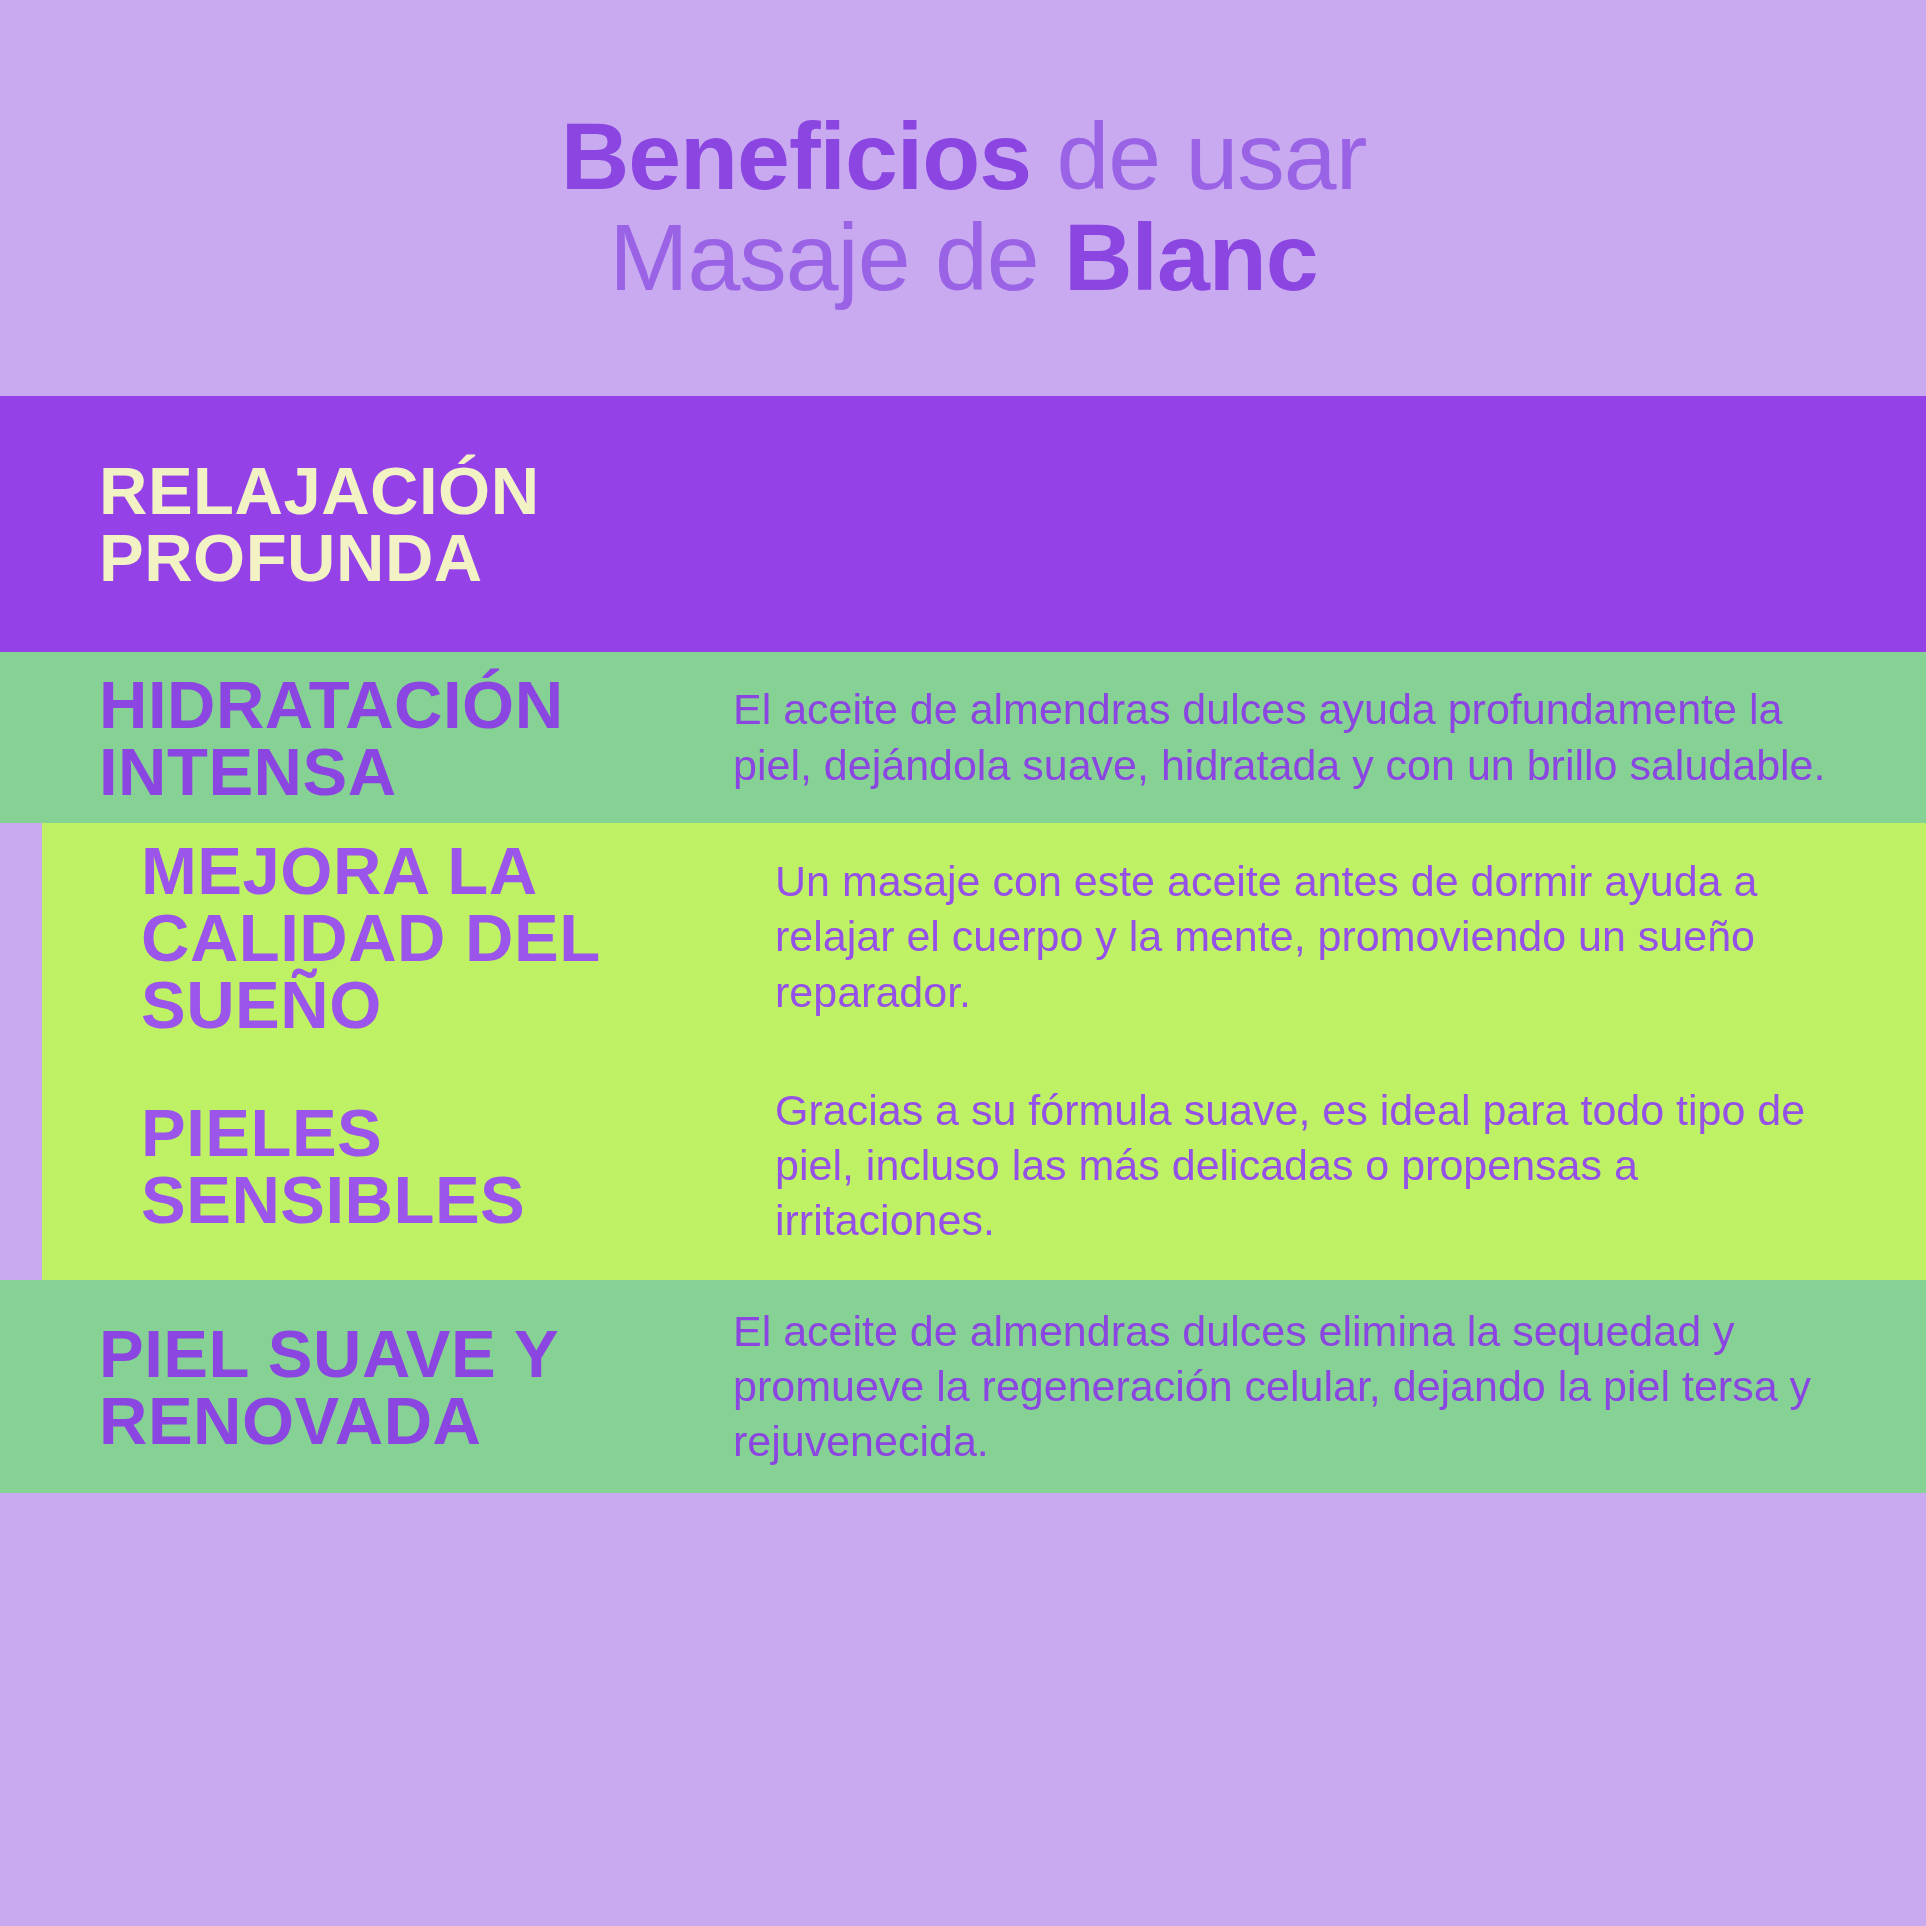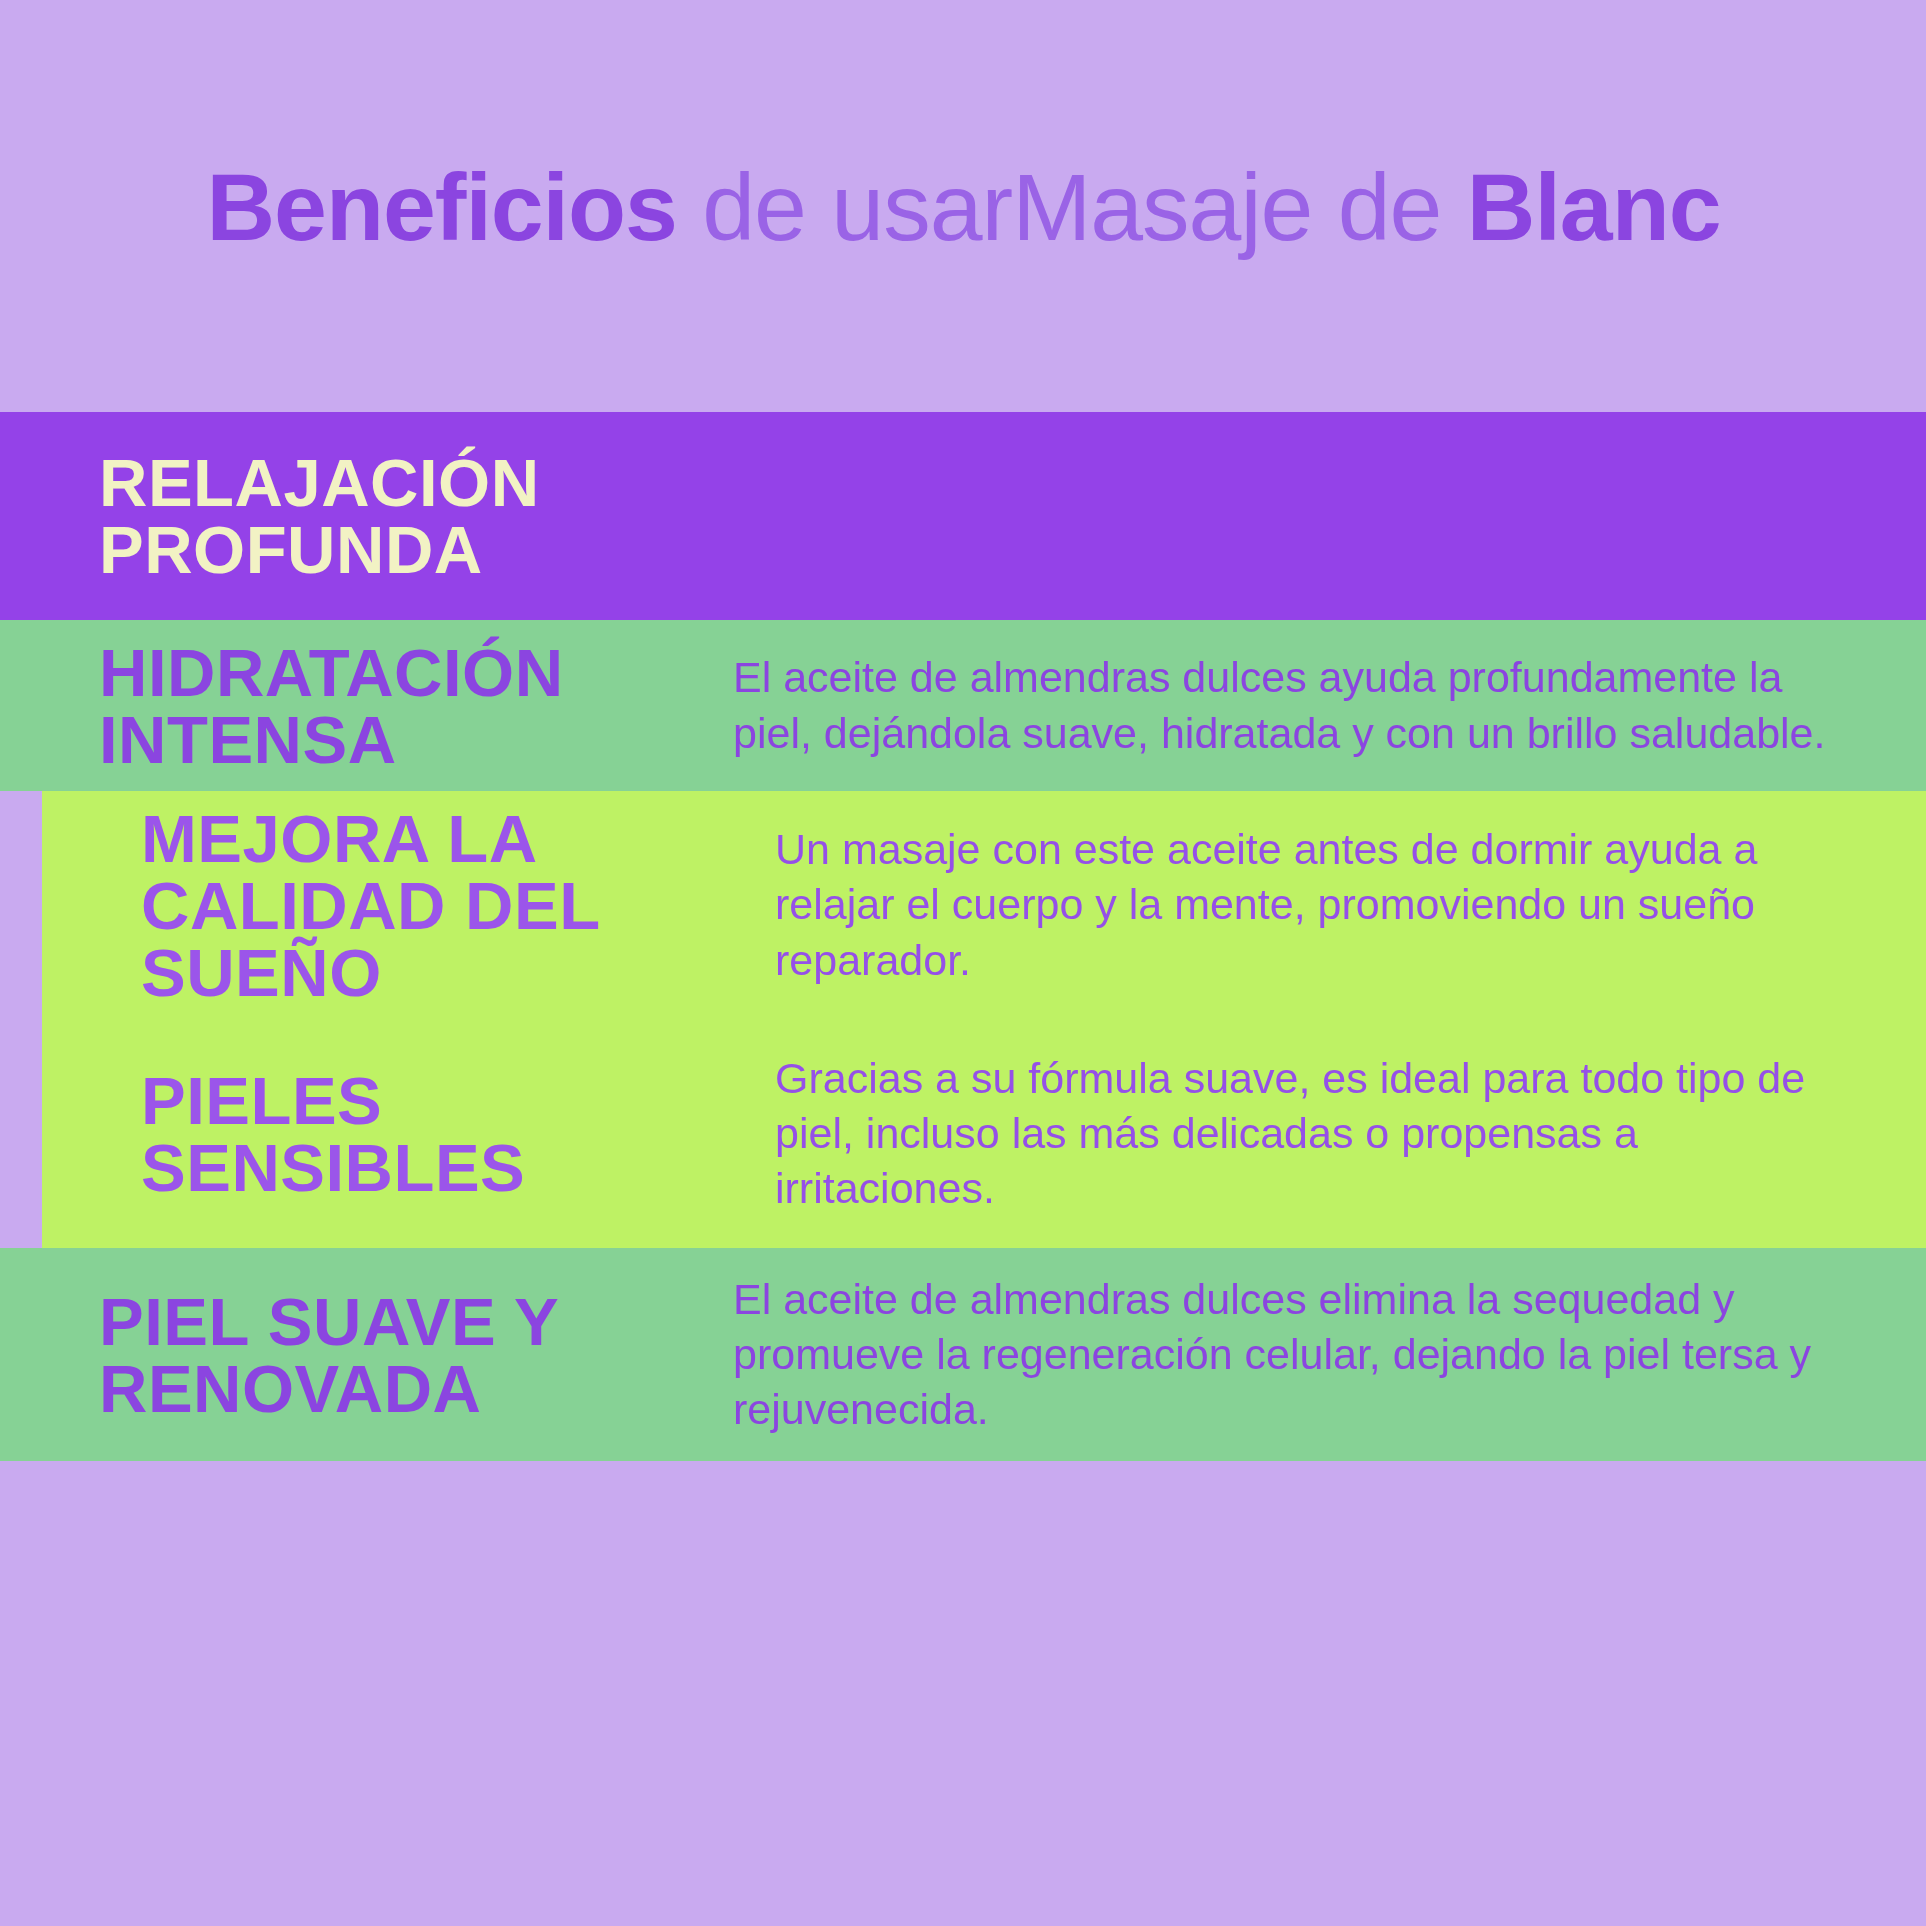"Beneficios de usar" .header { flex-direction: none -> column }
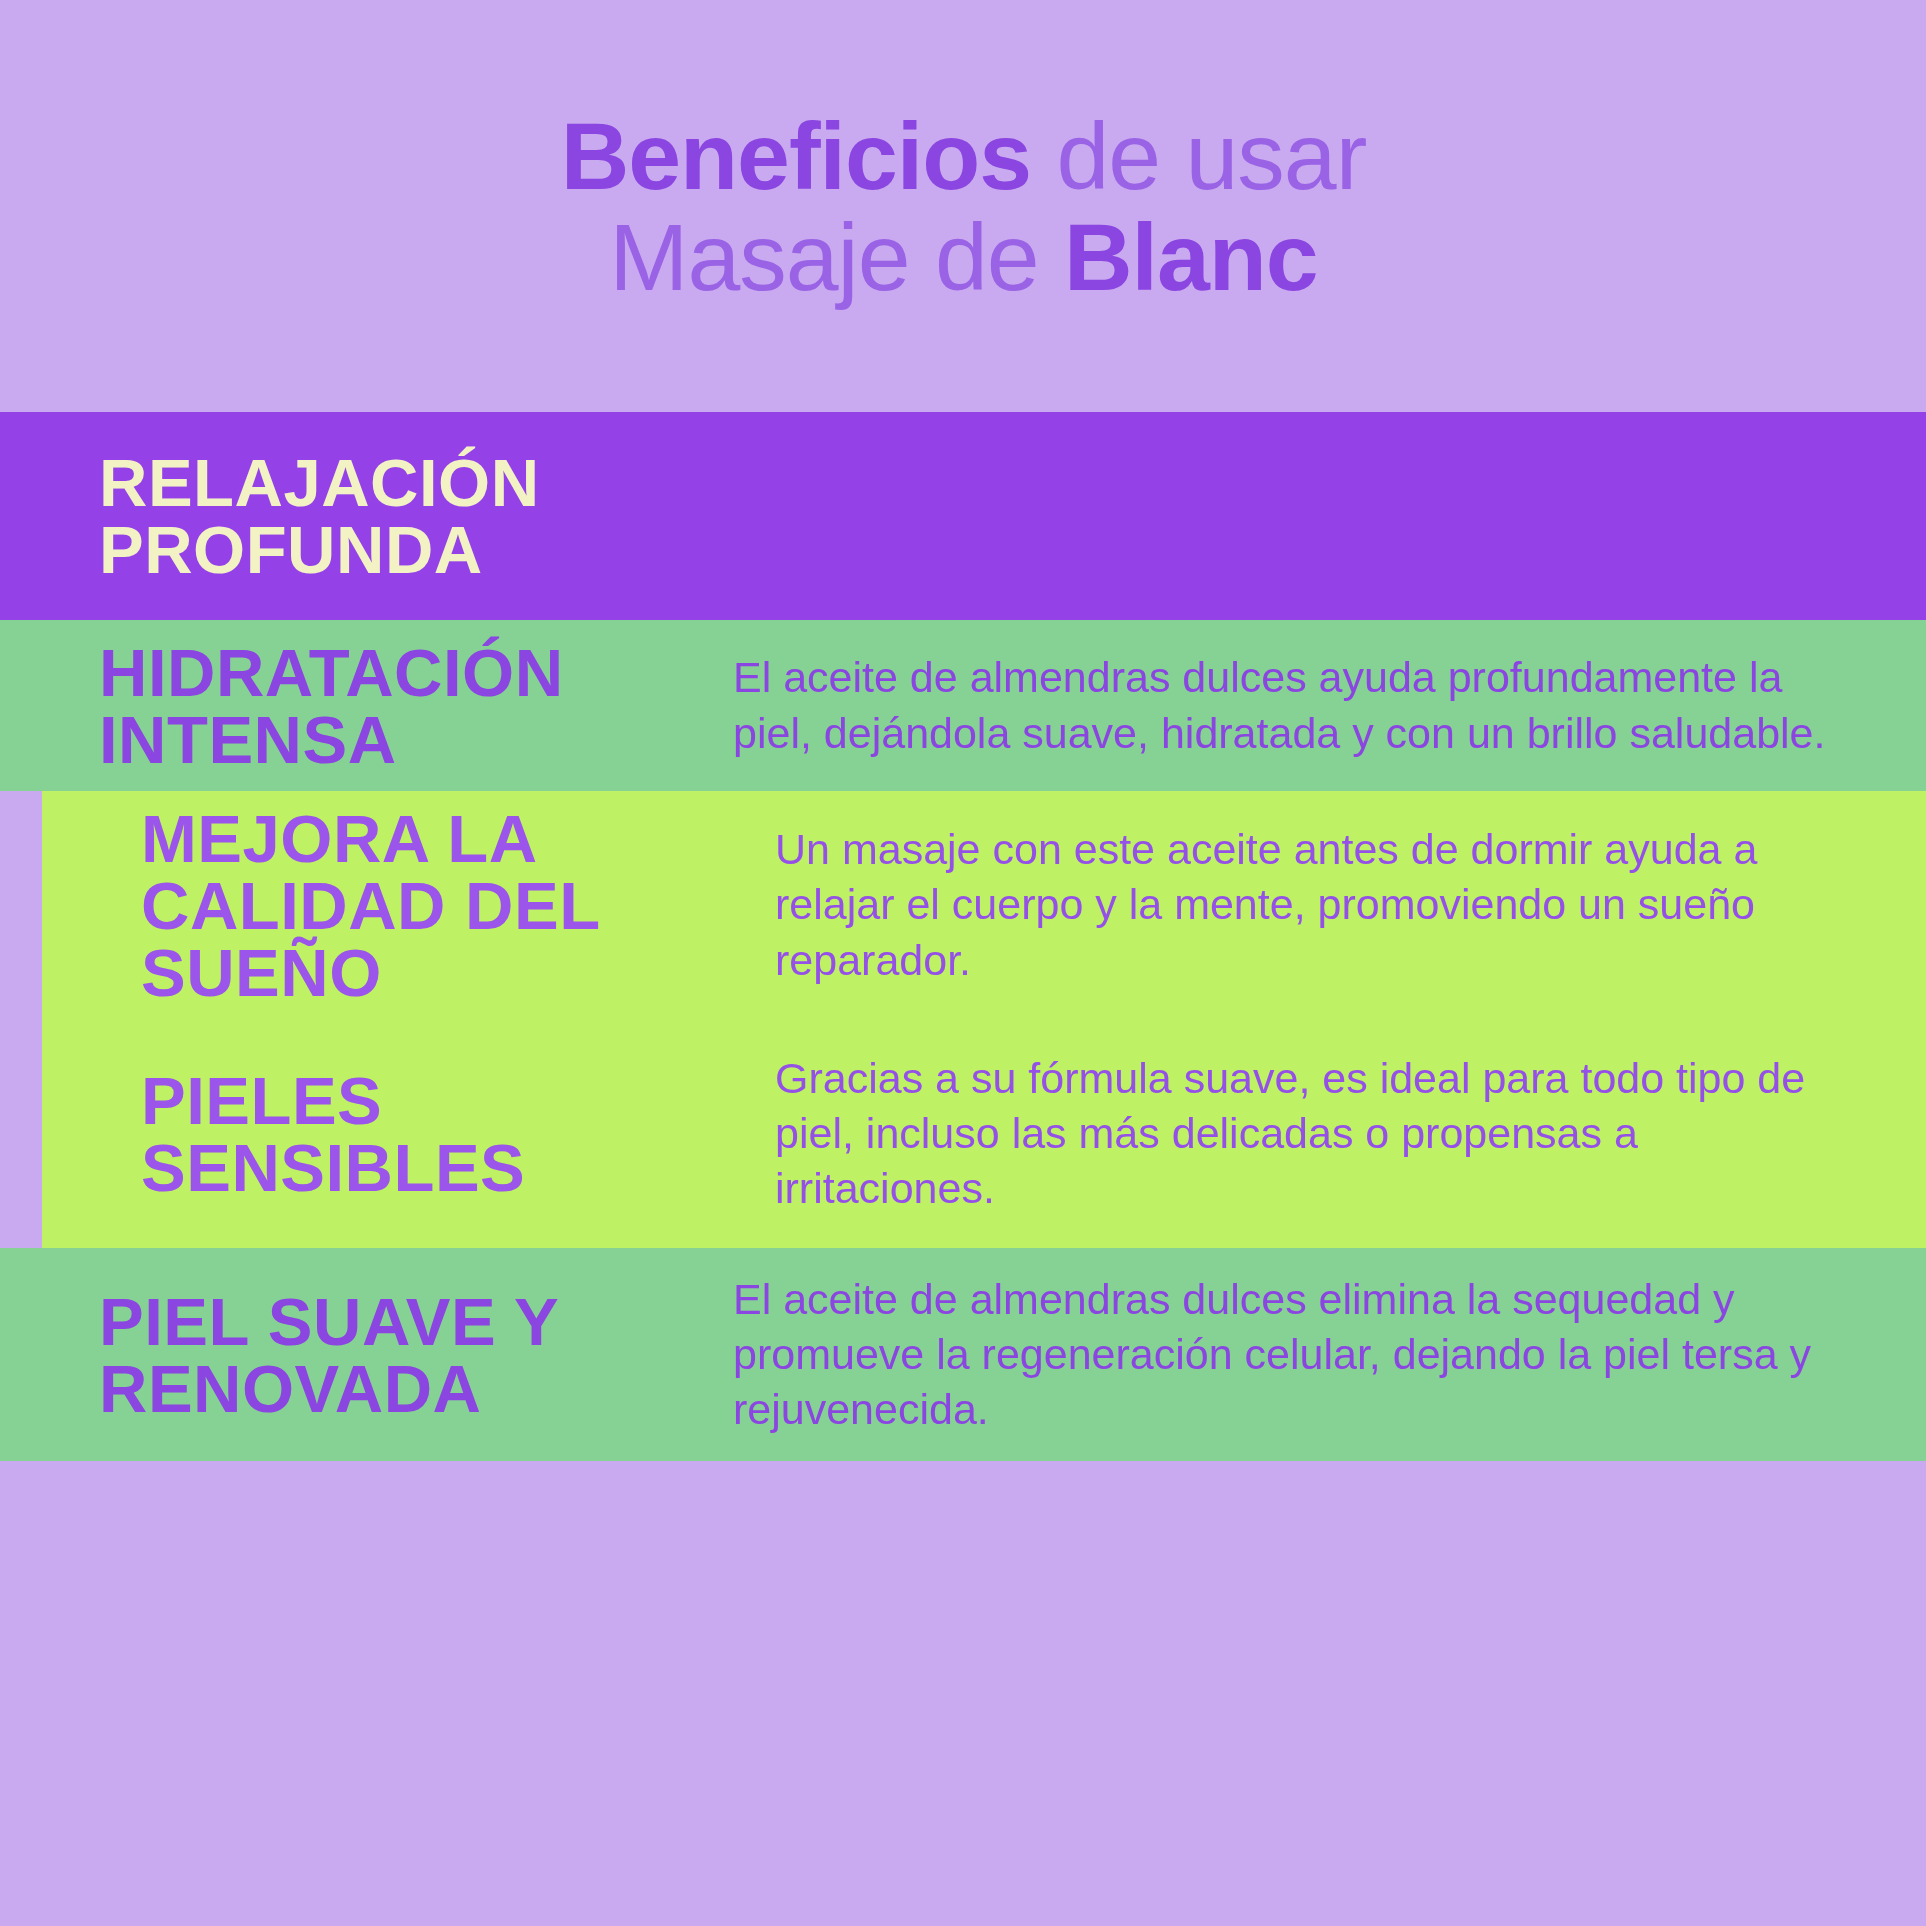"RELAJACIÓN PROFUNDA" .r1 { height: 208px -> 256px; margin-top: 16px -> none }
